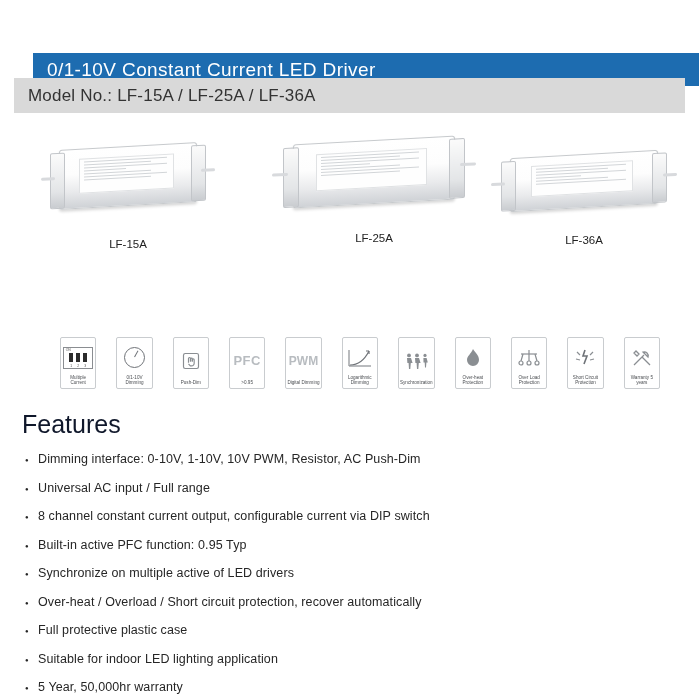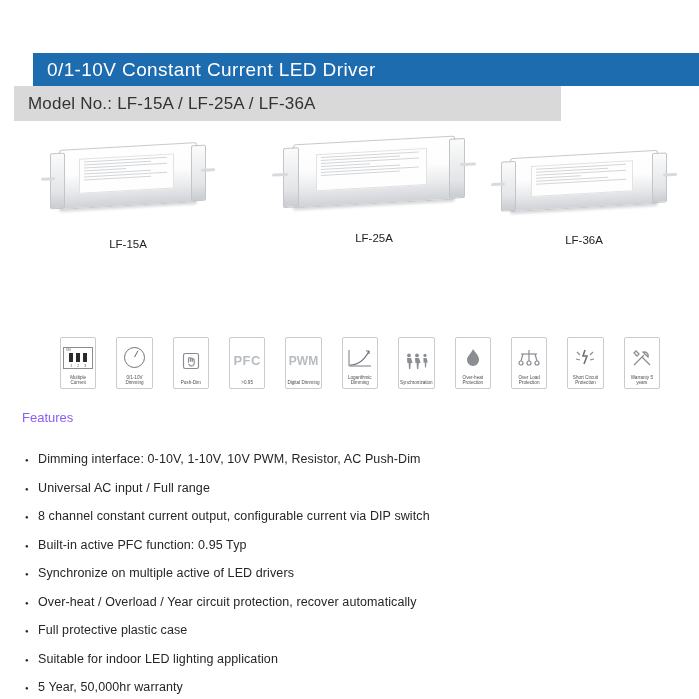"Model No.: LF-15A / LF-25A" .model-bar { top: 86px -> 78px; width: 547px -> 671px }
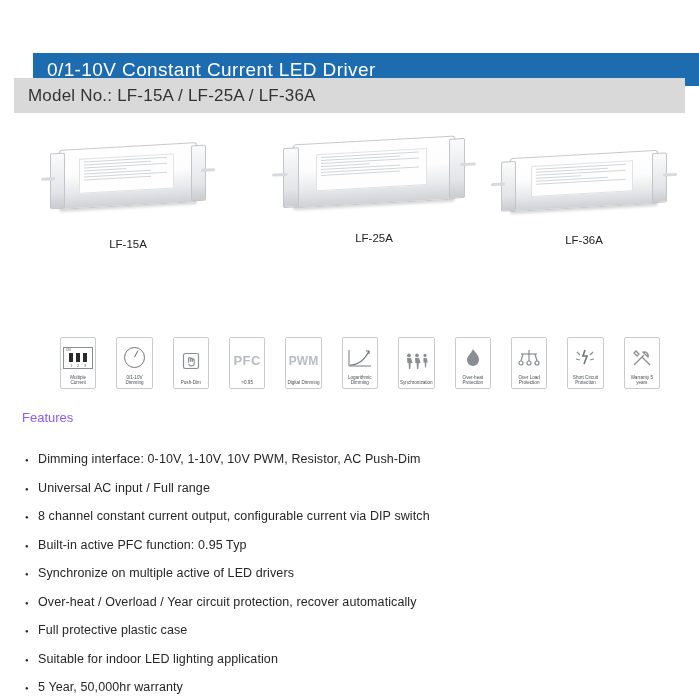"Features" .features-title { color: #8b5cf6 -> #0f172a; font-size: 13px -> 25px }
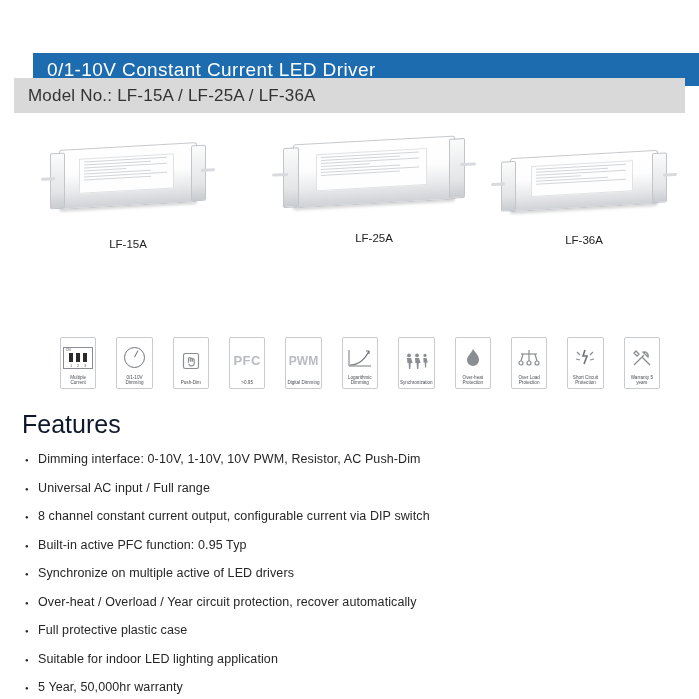"Over-heat / Overload / Year" li { text: Year -> Short }
